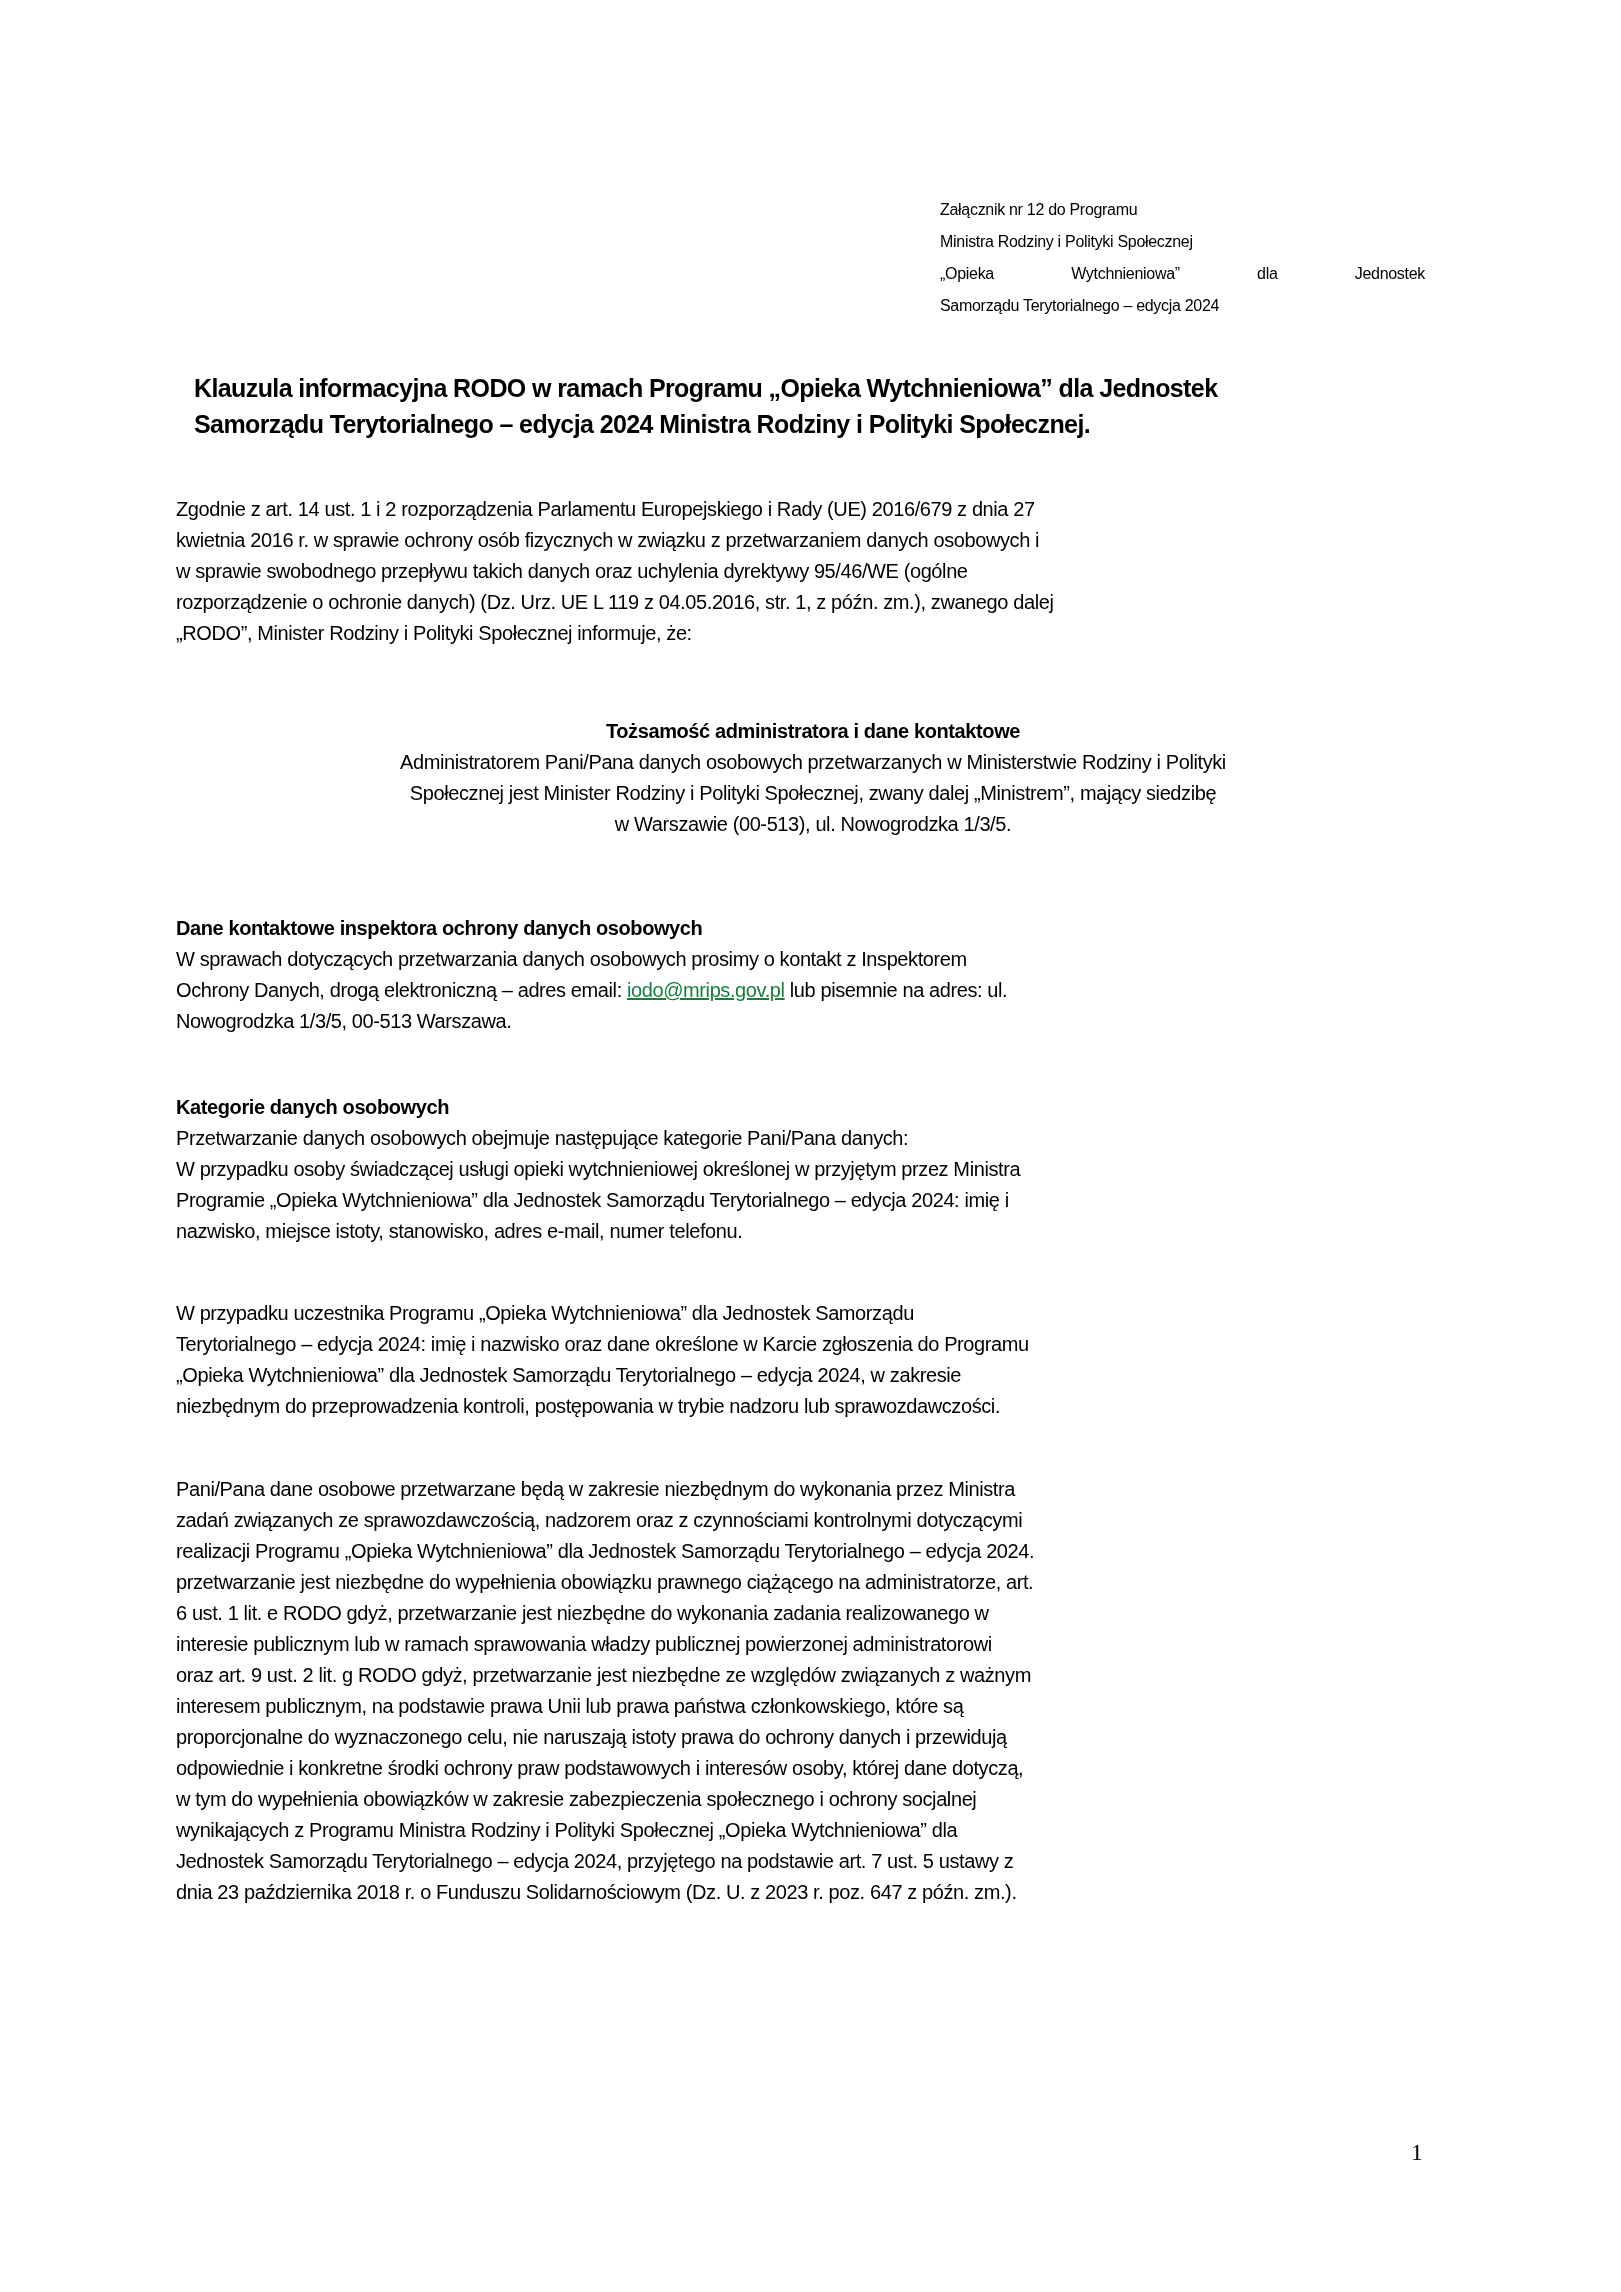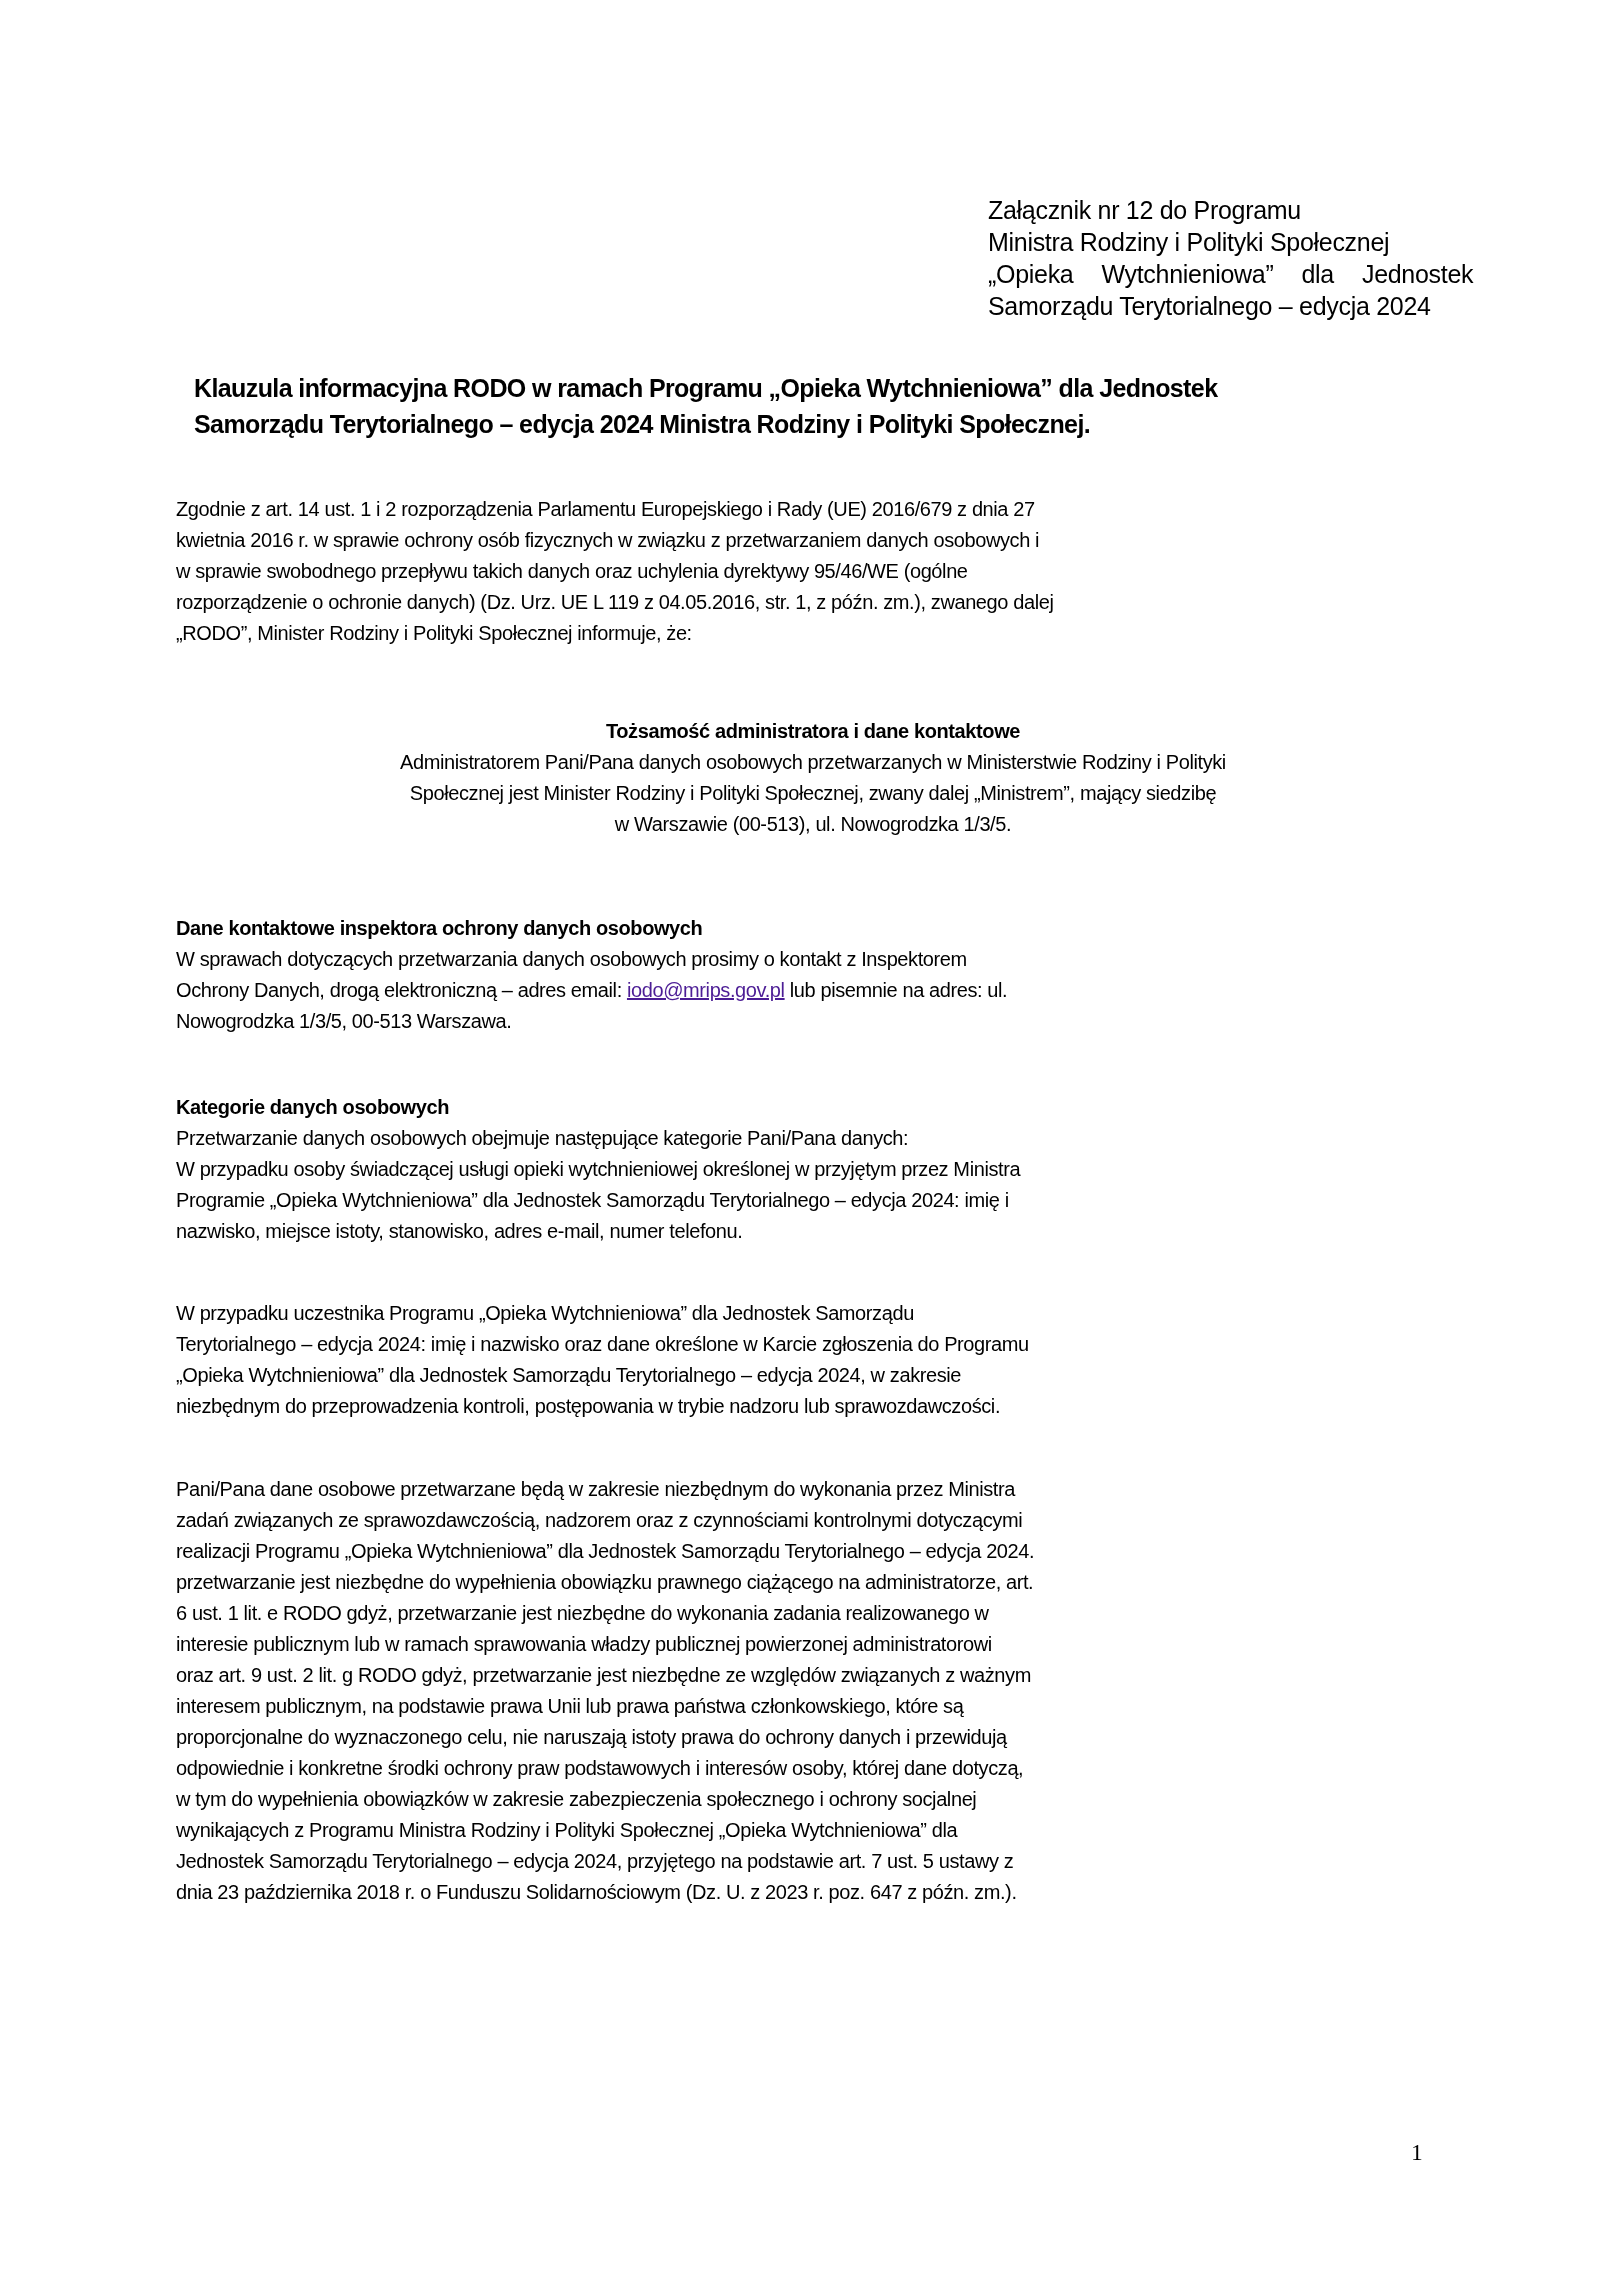"Załącznik nr 12 do Programu" .annex { font-size: 25px -> 16px; left: 988px -> 940px }
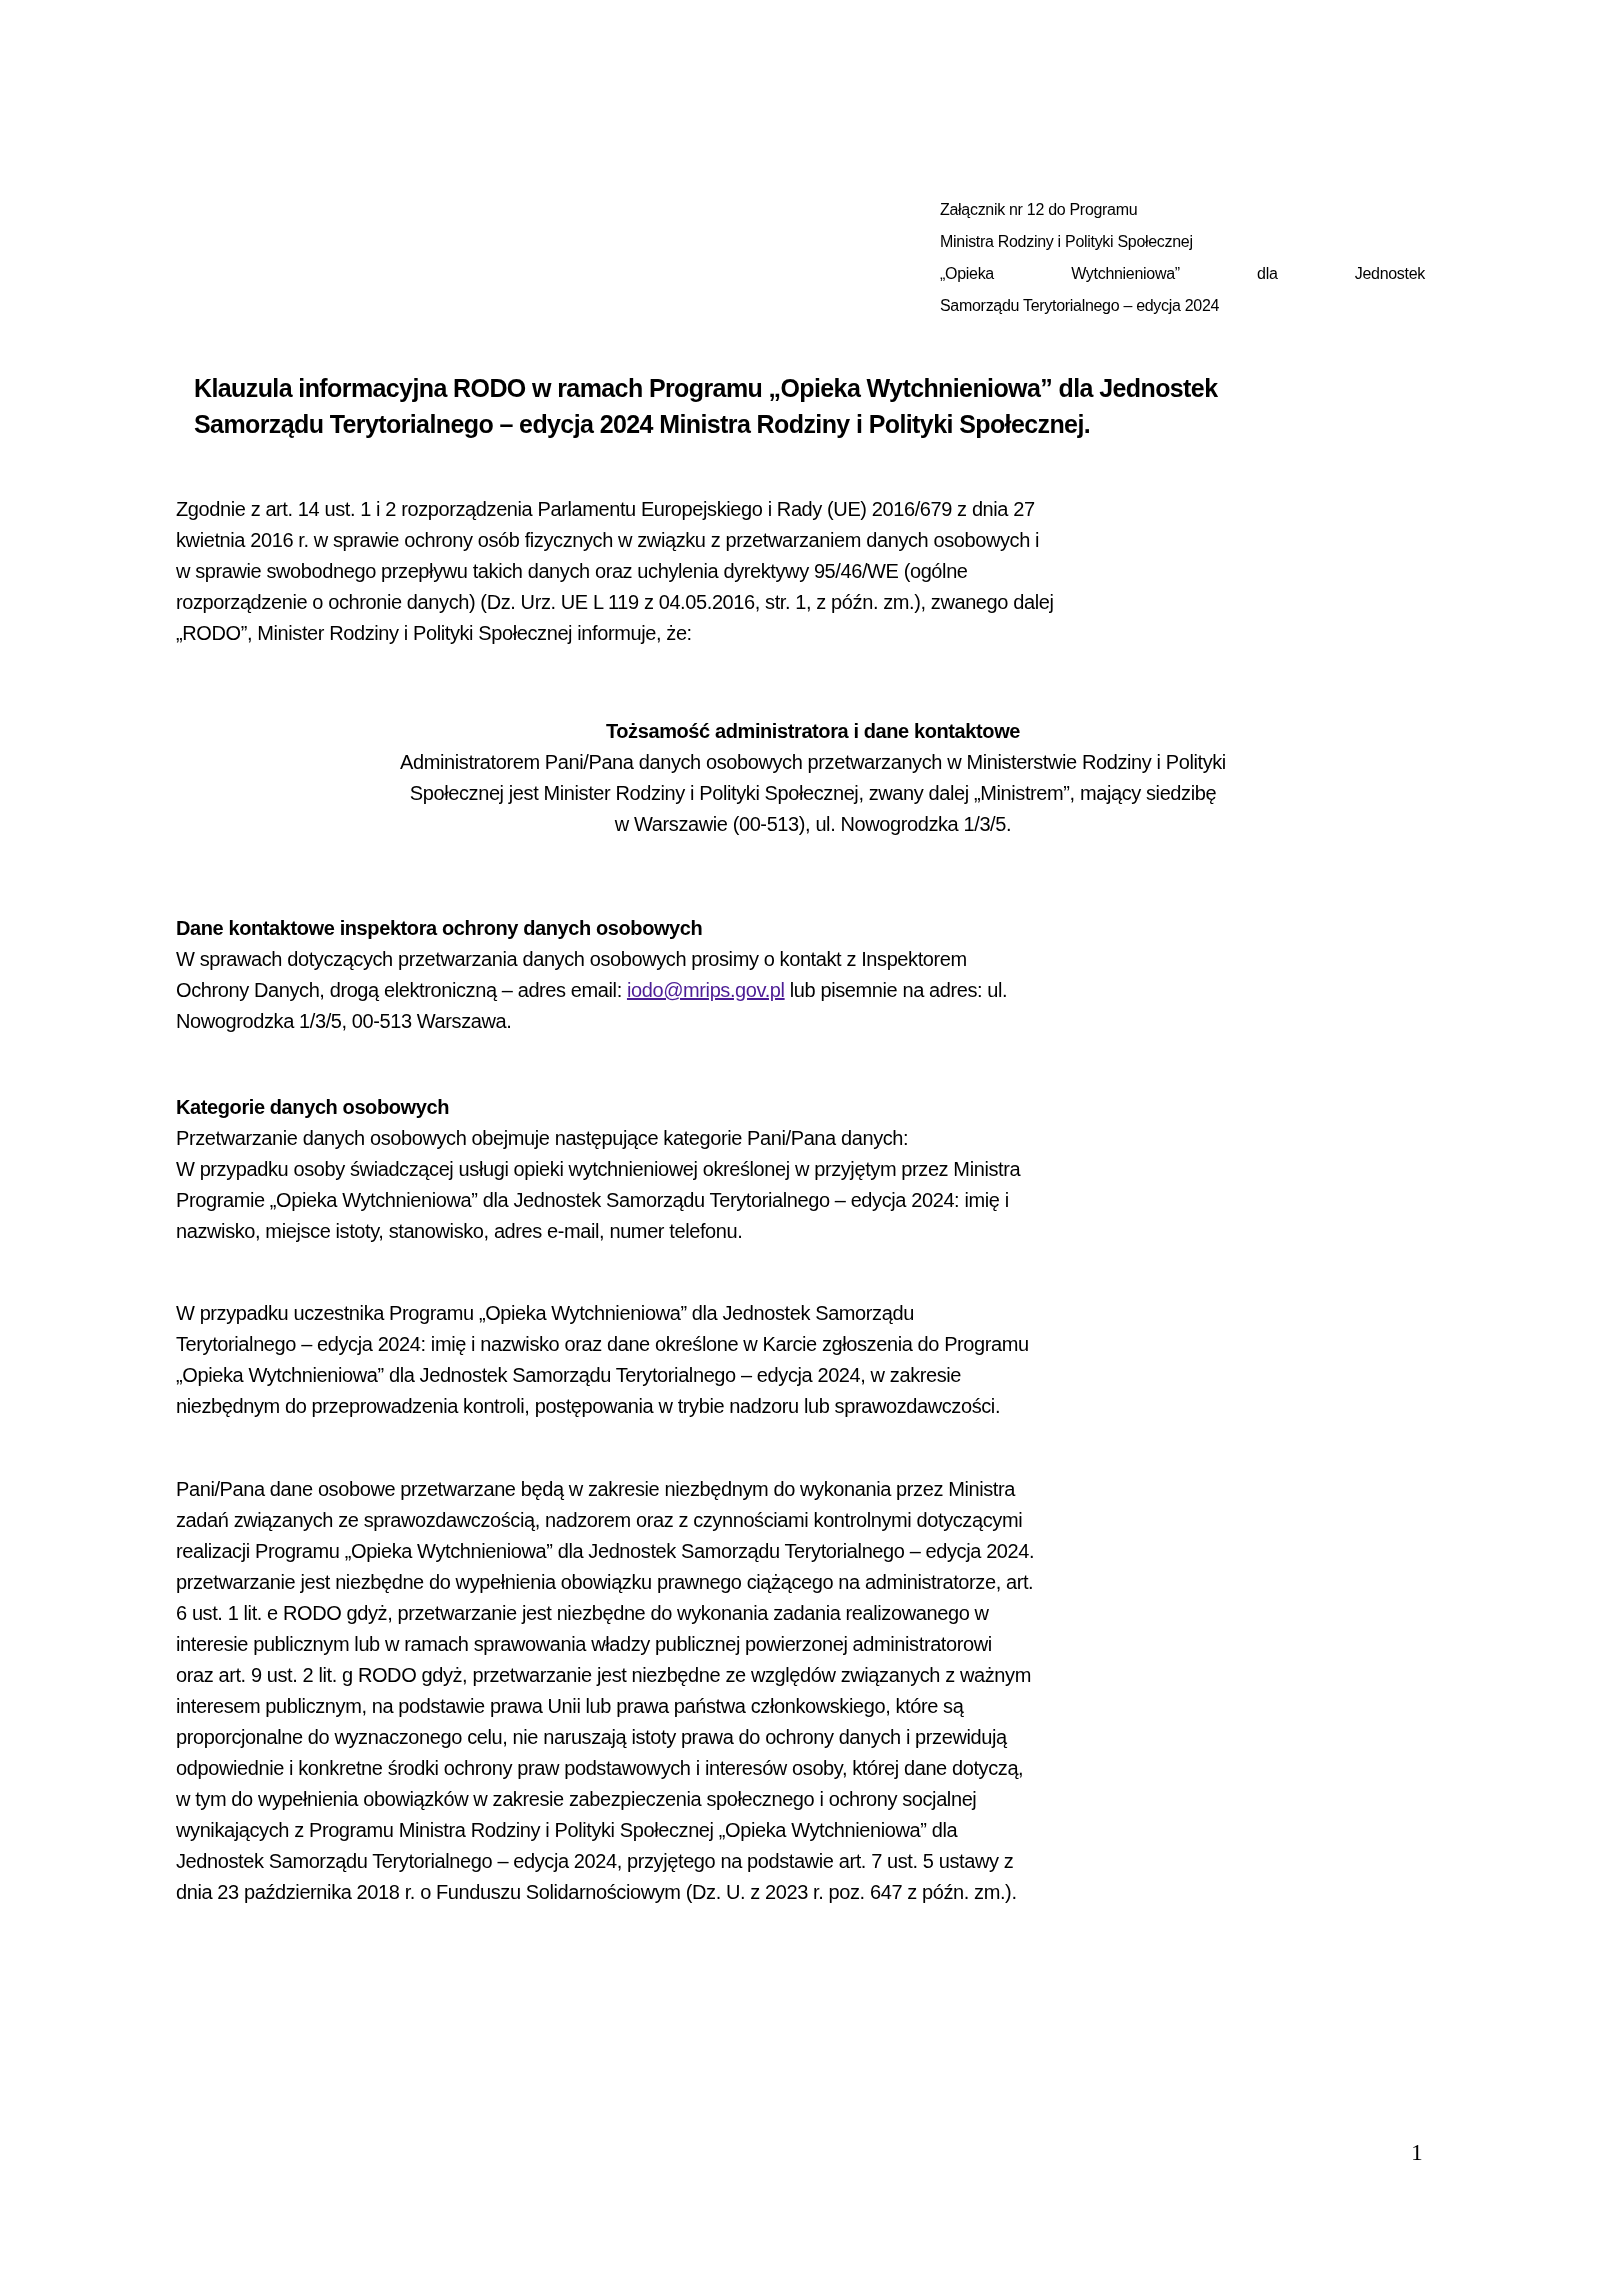"iodo@mrips.gov.pl" a.link { color: #4c1d95 -> #15803d }
